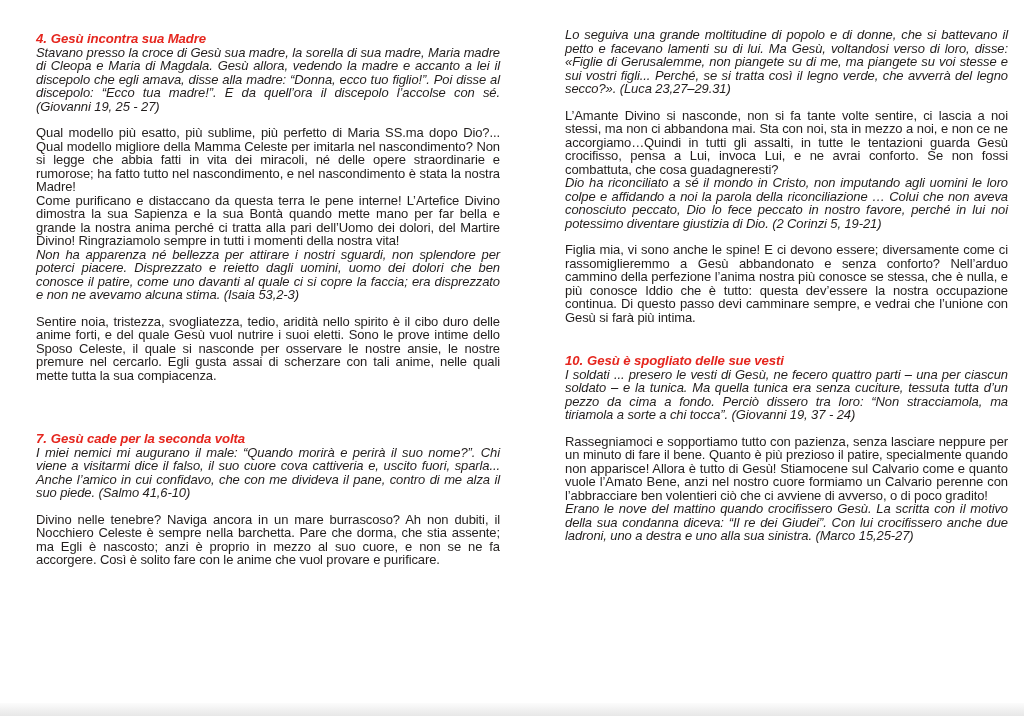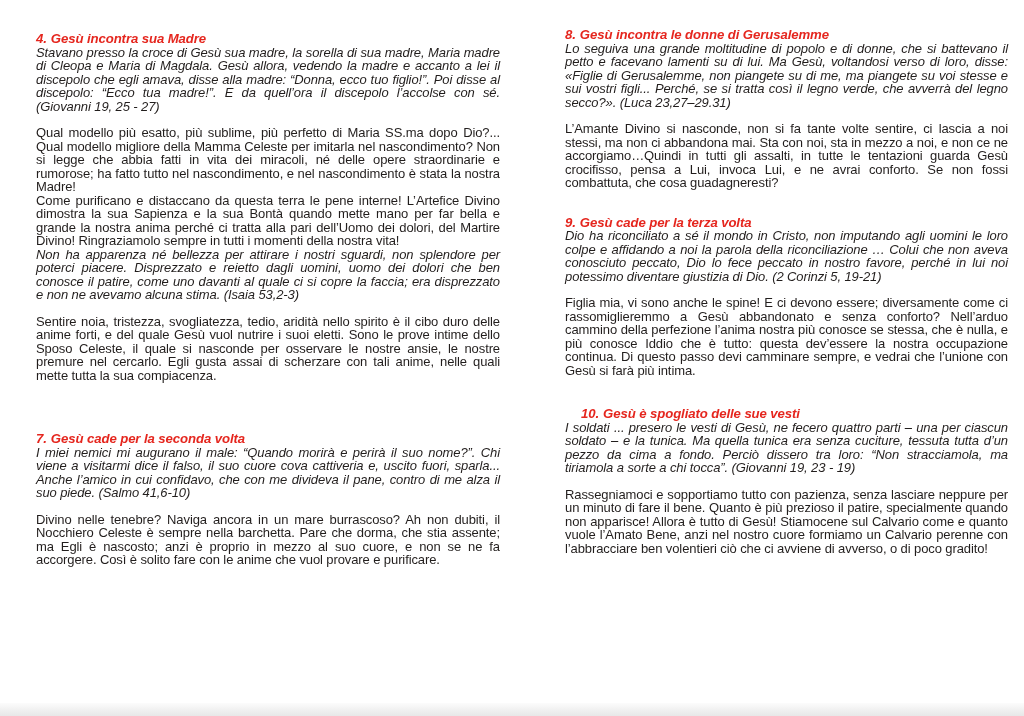"8. Gesù incontra le donne" h3.station-heading { html: <h3><span>8.</span><span>Gesù incontra le donne di Gerusalemme</span></h3> -> none }
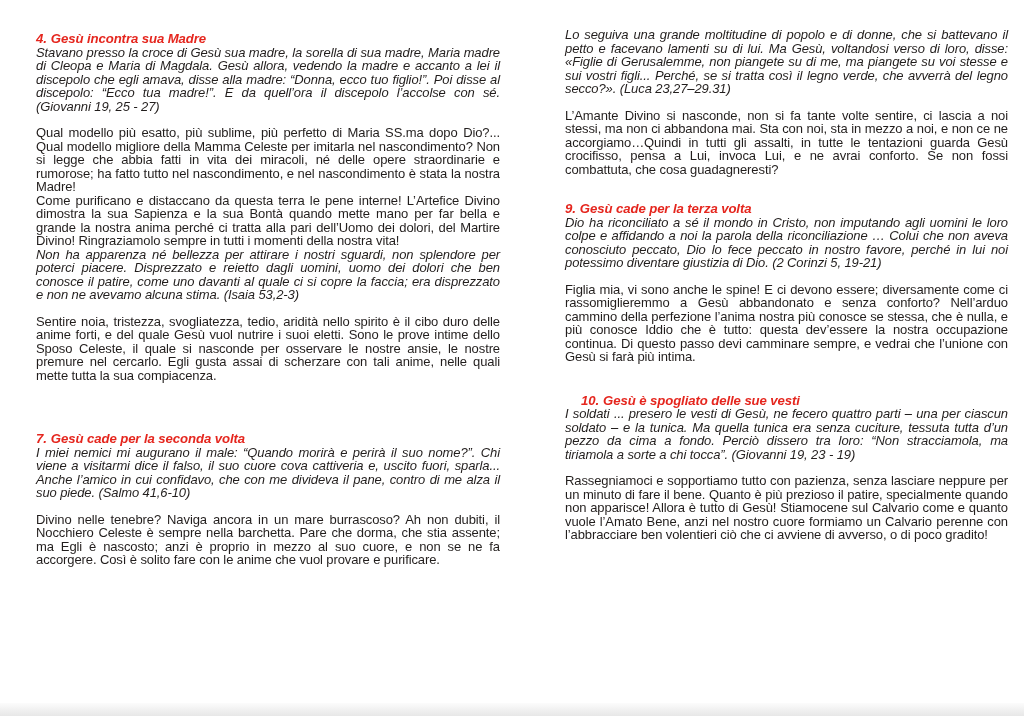"9. Gesù cade per la" h3.station-heading { html: <h3><span>9.</span><span>Gesù cade per la terza volta</span></h3> -> none }
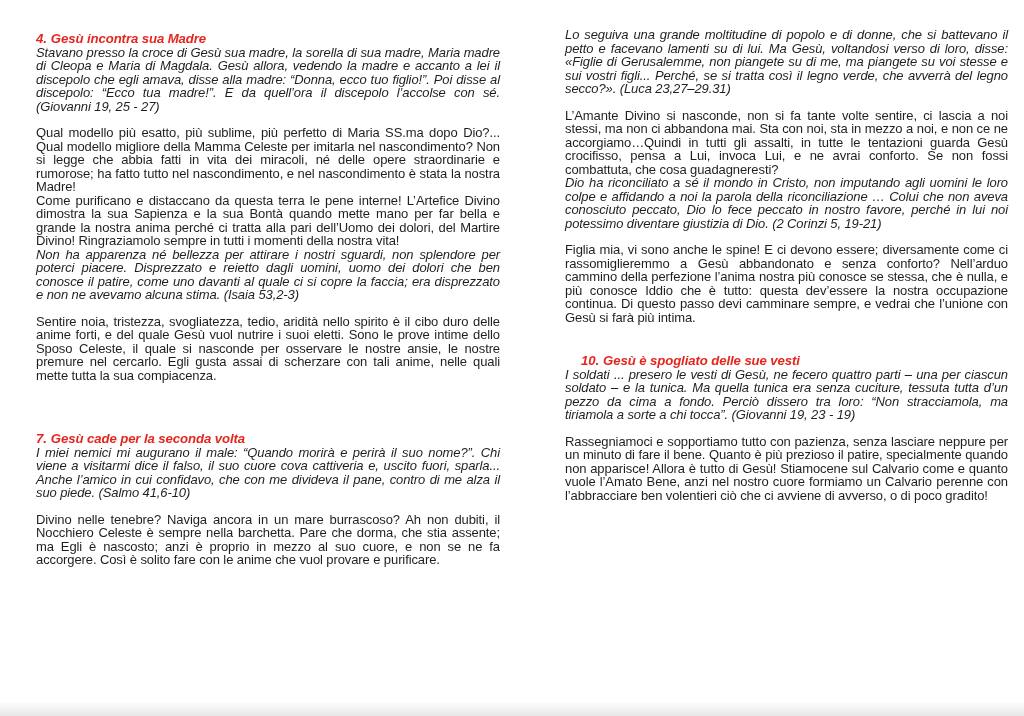"10. Gesù è spogliato delle" .mt-30 { margin-left: 16px -> none }
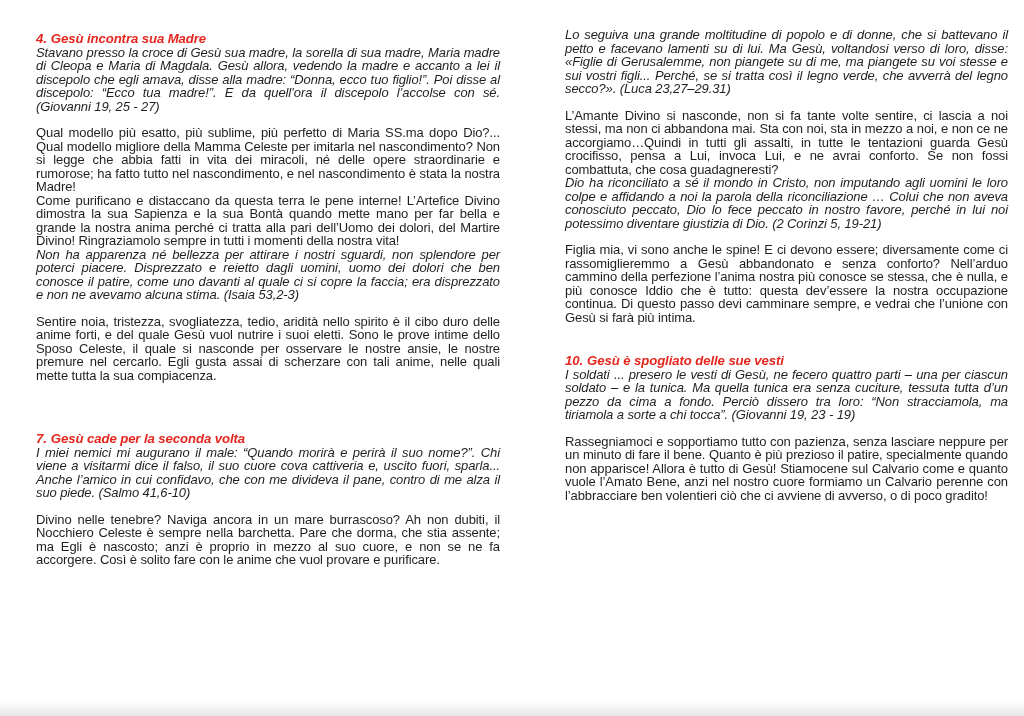"I soldati ... presero le" p.quote { text: 23 - 19 -> 37 - 24 }
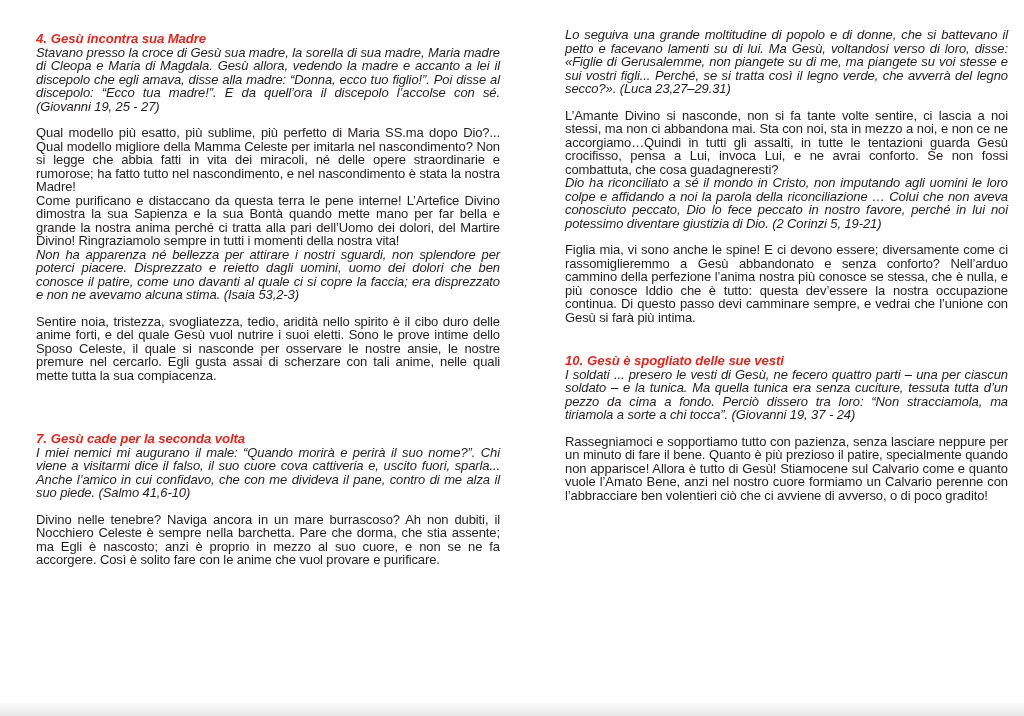"Erano le nove del mattino" p.quote { html: none -> <p>Erano le nove del mattino quando crocifissero Gesù. La scritta con il motivo della sua condanna diceva: “Il re dei Giudei”. Con lui crocifissero anche due ladroni, uno a destra e uno alla sua sinistra. (Marco 15,25-27)</p> }
